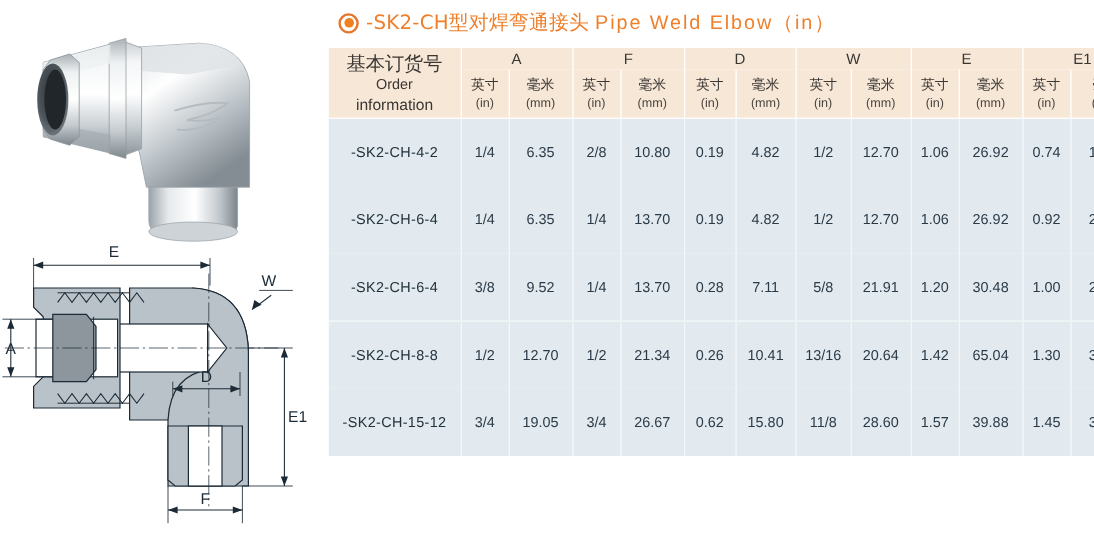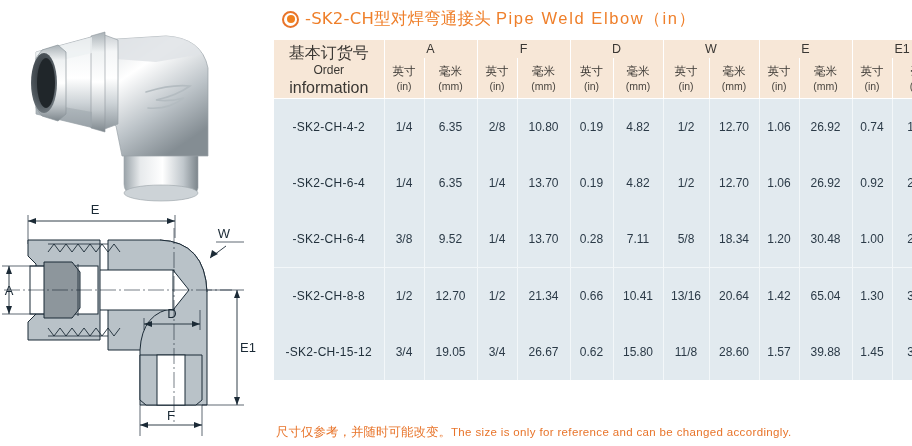"information" .hdr-order .l3 { font-size: 16px -> 13px }
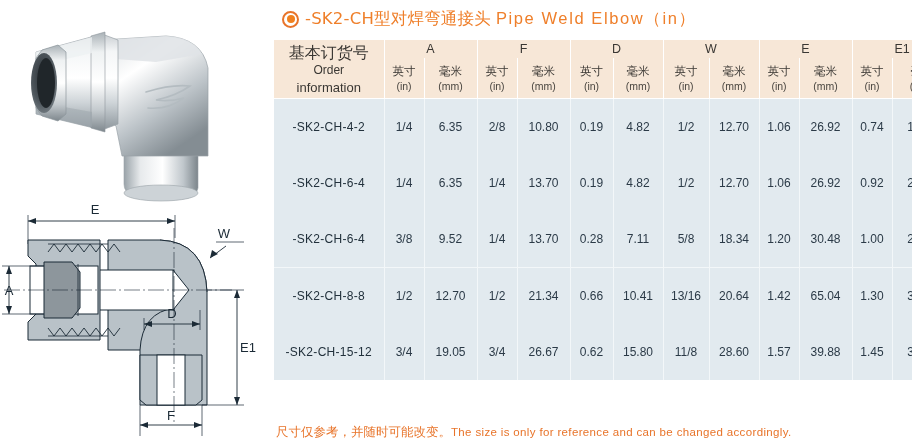"18.34" td.cell { text: 18.34 -> 21.91 }
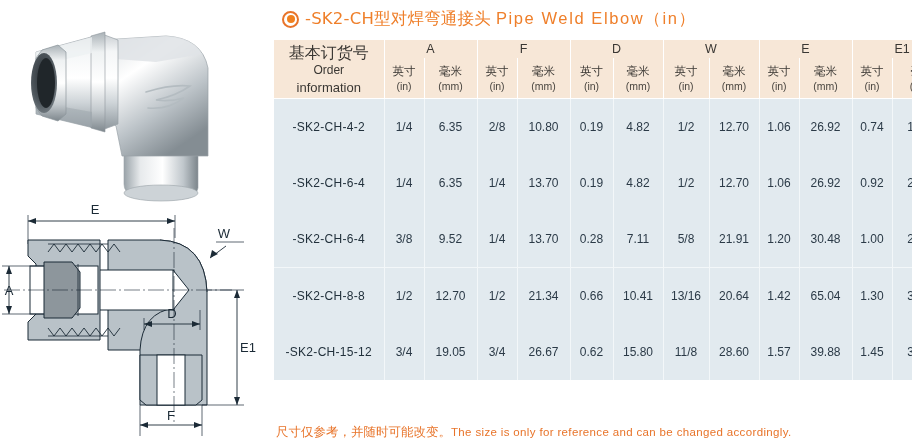"0.66" td.cell { text: 0.66 -> 0.26 }
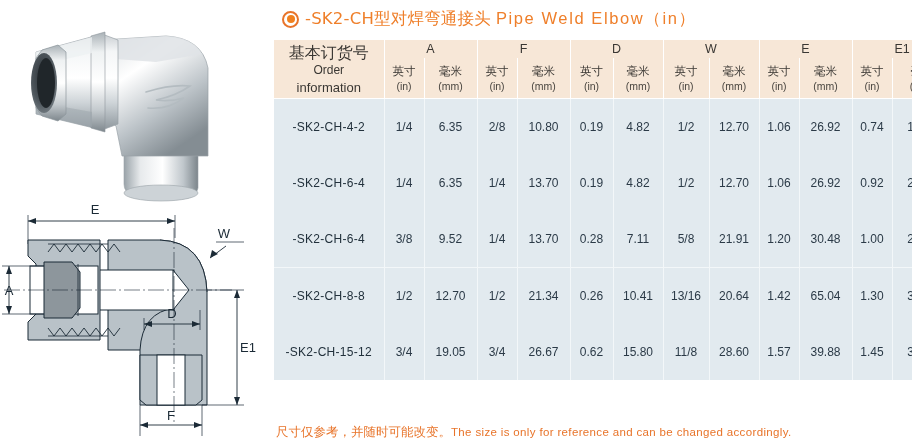"尺寸仅参考，并随时可能改变。The size is only for" div { html: <div><span>尺寸仅参考，并随时可能改变。</span><span>The size is only for reference and can be changed accordingly.</span></div> -> none }
